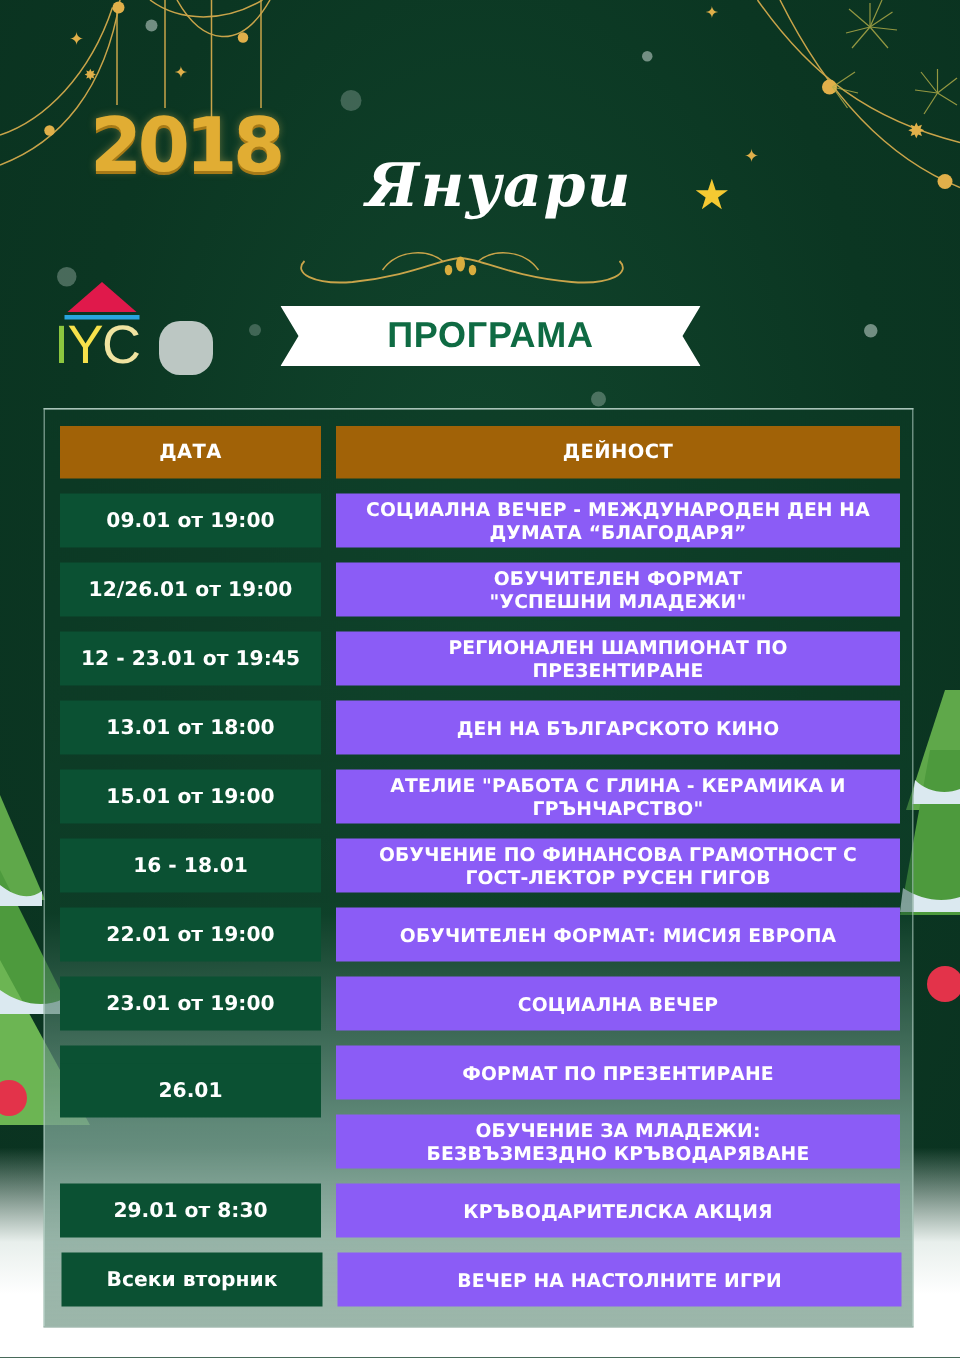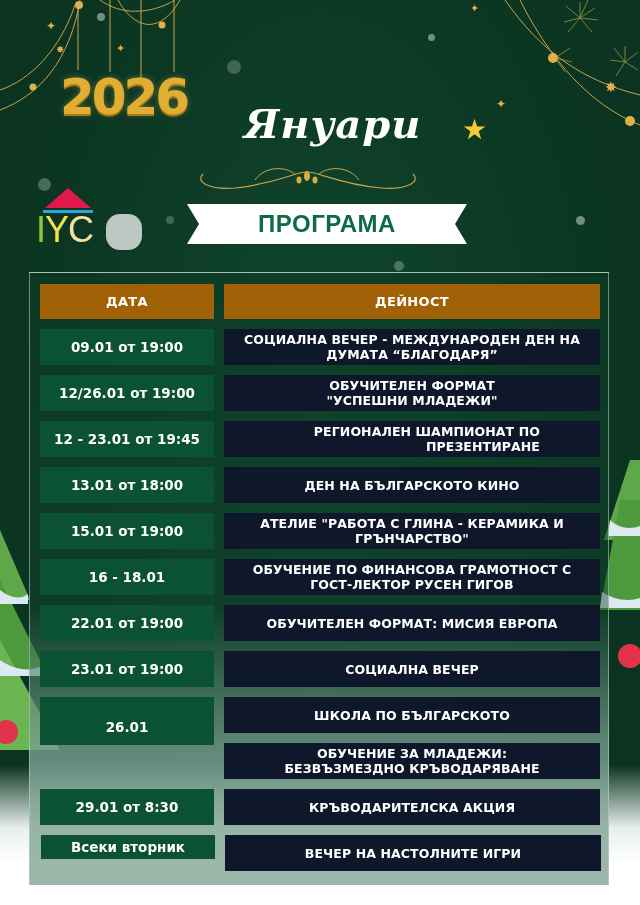"2026" div.year { text: 2026 -> 2018 }
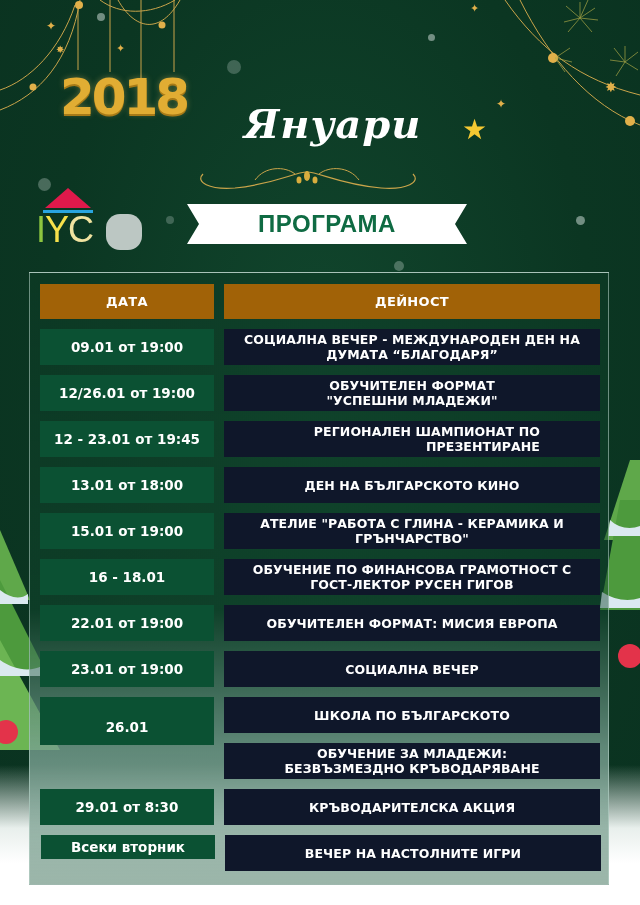"СОЦИАЛНА ВЕЧЕР - МЕЖДУНАРОДЕН ДЕН" .act { background: #0f172a -> #8b5cf6 }
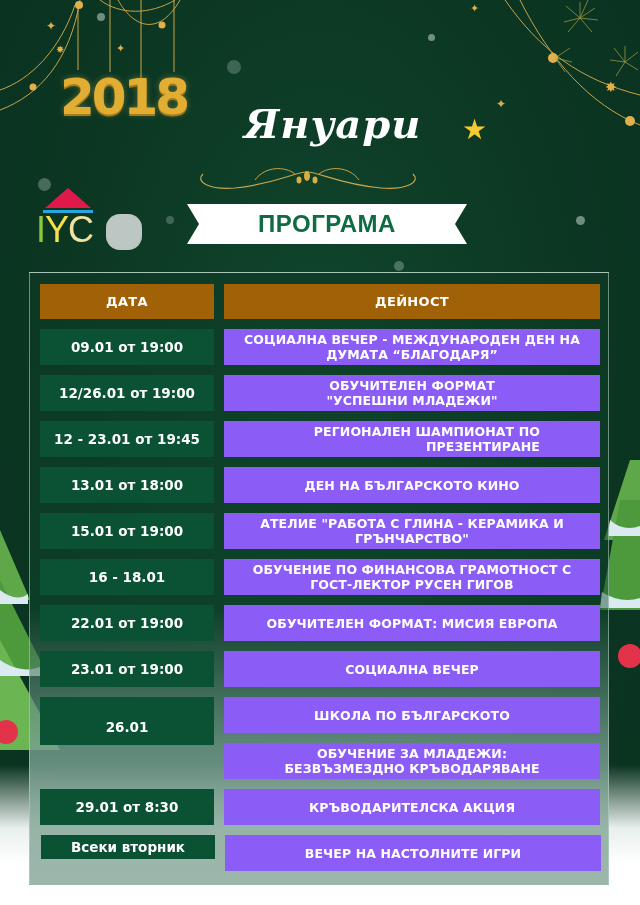"РЕГИОНАЛЕН ШАМПИОНАТ ПО ПРЕЗЕНТИРАНЕ" div.cell { text-align: right -> none }
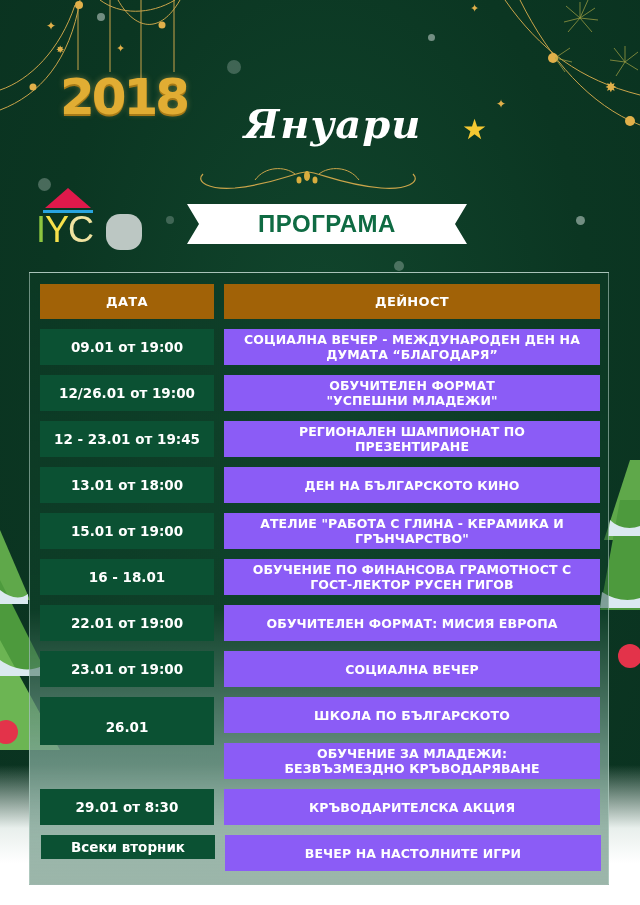"ШКОЛА ПО БЪЛГАРСКОТО" div.cell { text: ШКОЛА ПО БЪЛГАРСКОТО -> ФОРМАТ ПО ПРЕЗЕНТИРАНЕ }
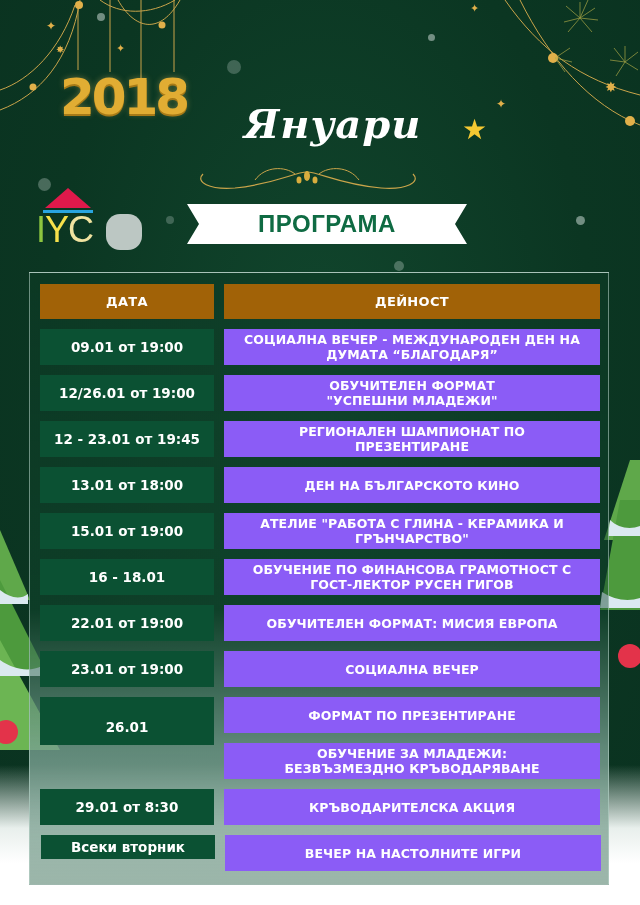"Всеки вторник" div.cell { height: 24px -> 36px }
